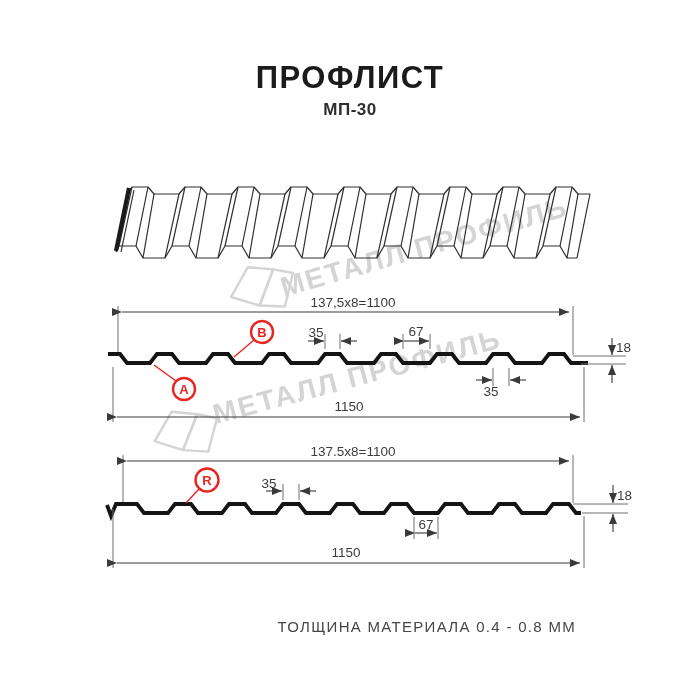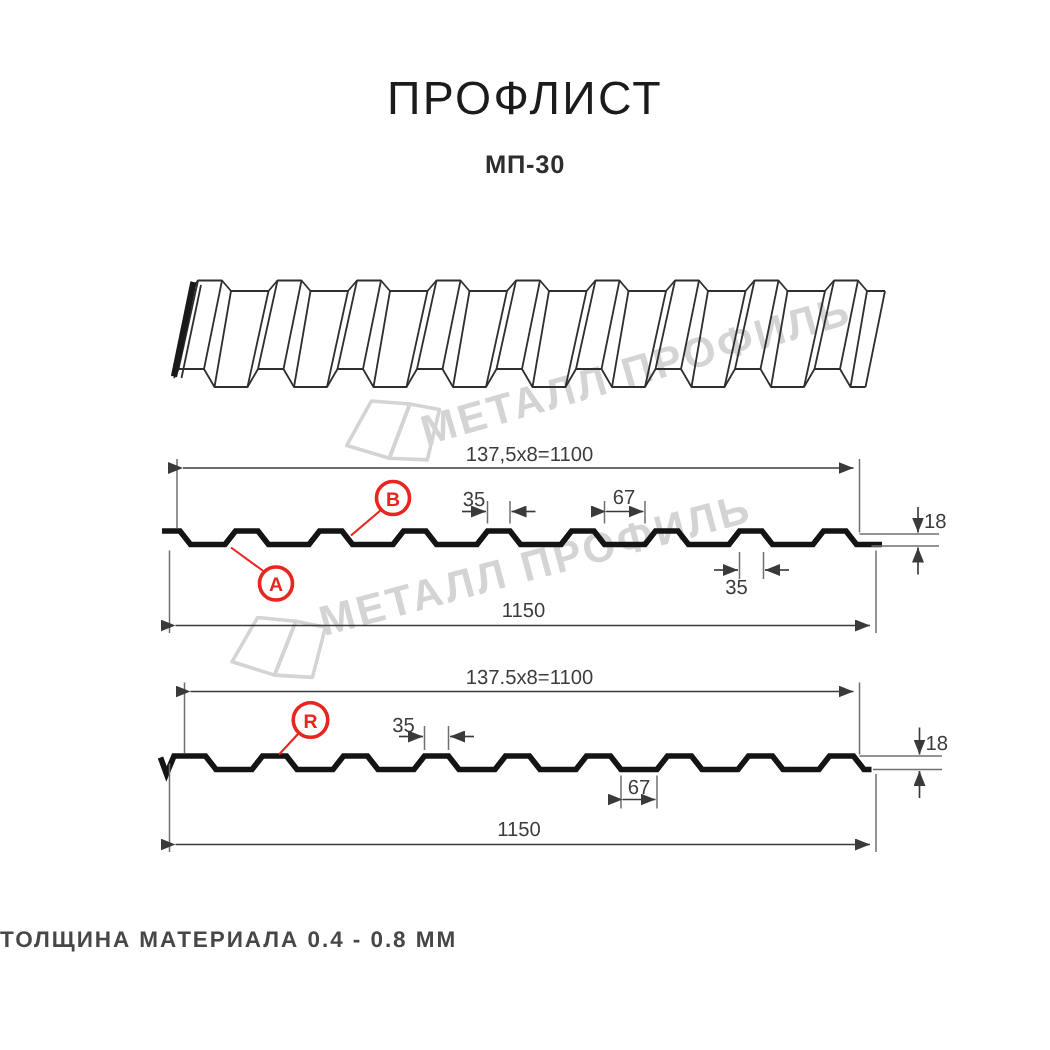"ПРОФЛИСТ" #title { font-weight: 400 -> 700; top: 48px -> 60px }
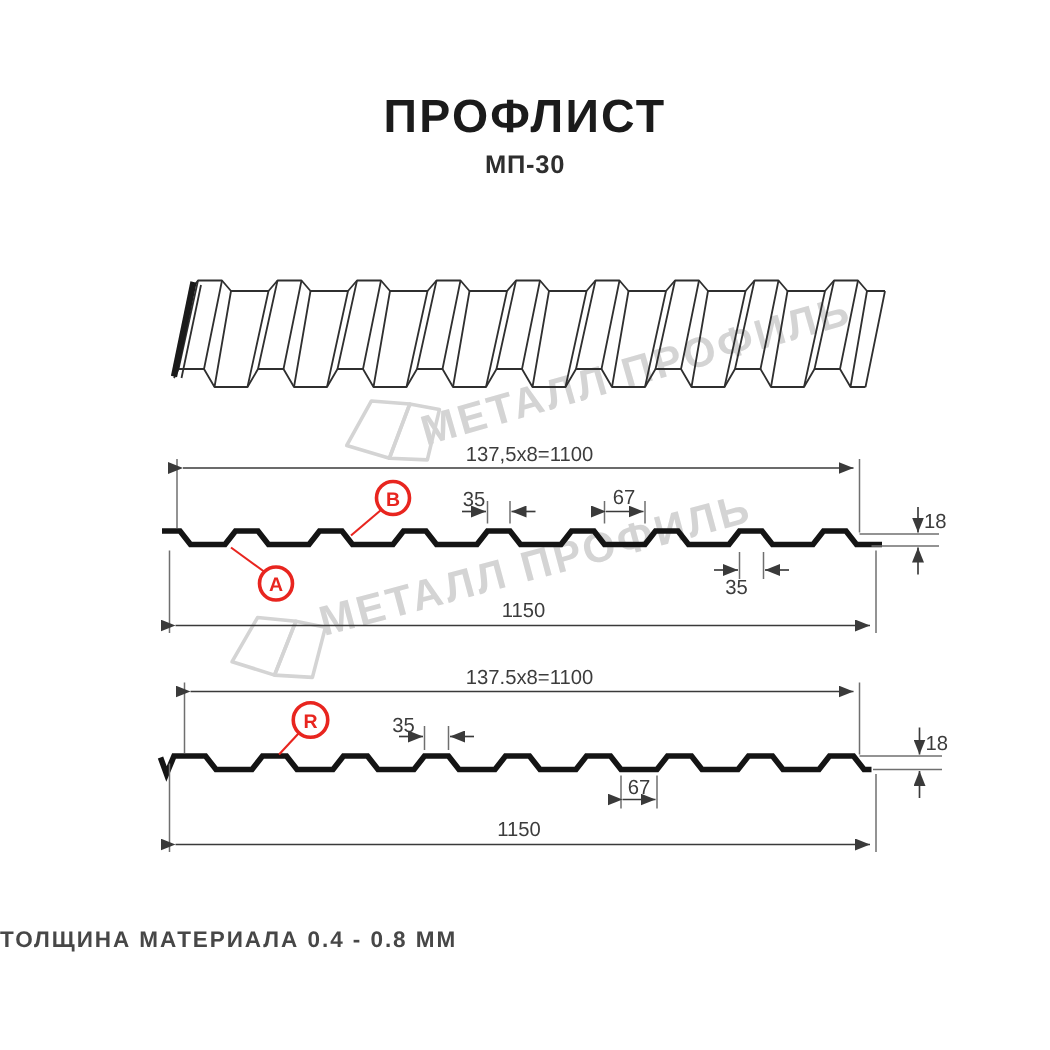"ТОЛЩИНА МАТЕРИАЛА 0.4 - 0.8" #footnote { font-weight: 700 -> 400; text-align: left -> right }
